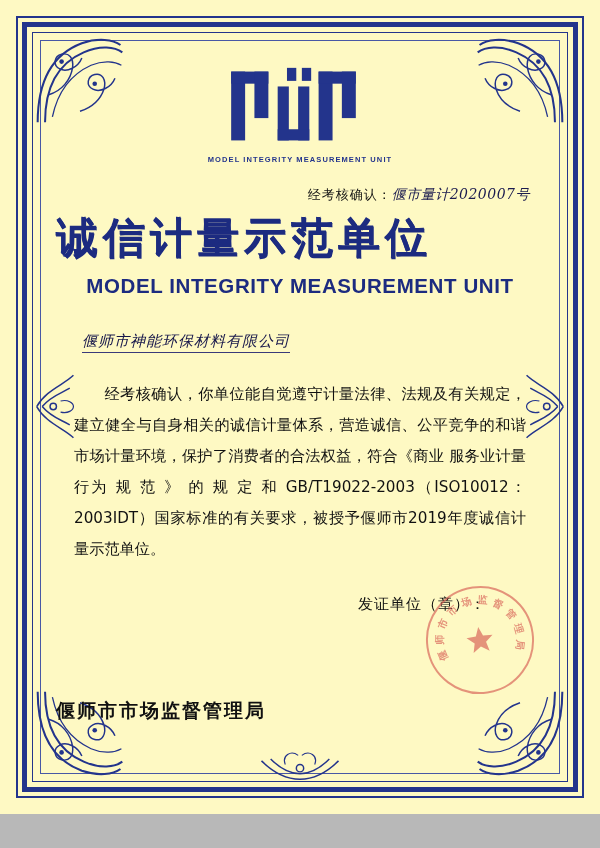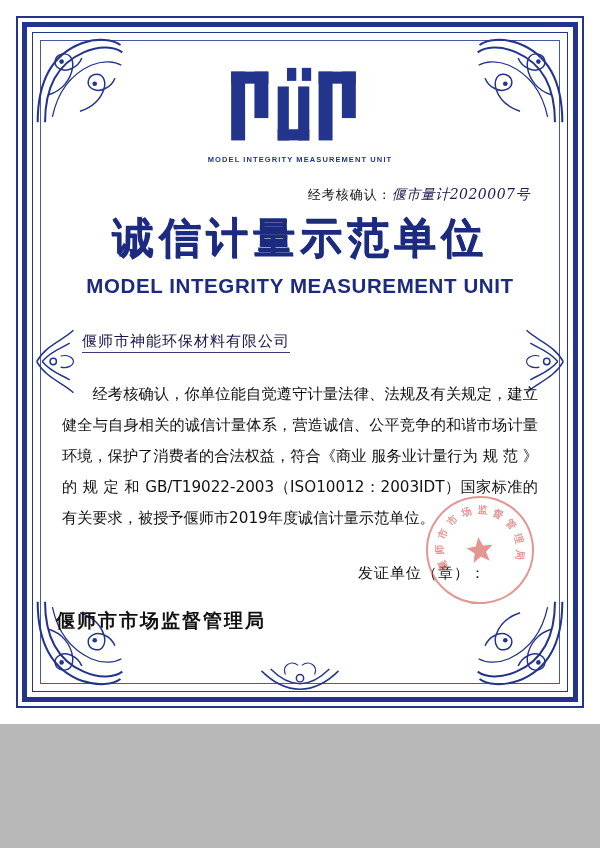"MODEL INTEGRITY MEASUREMENT UNIT" .certificate { background: #ffffff -> #fef9c3; height: 724px -> 814px }
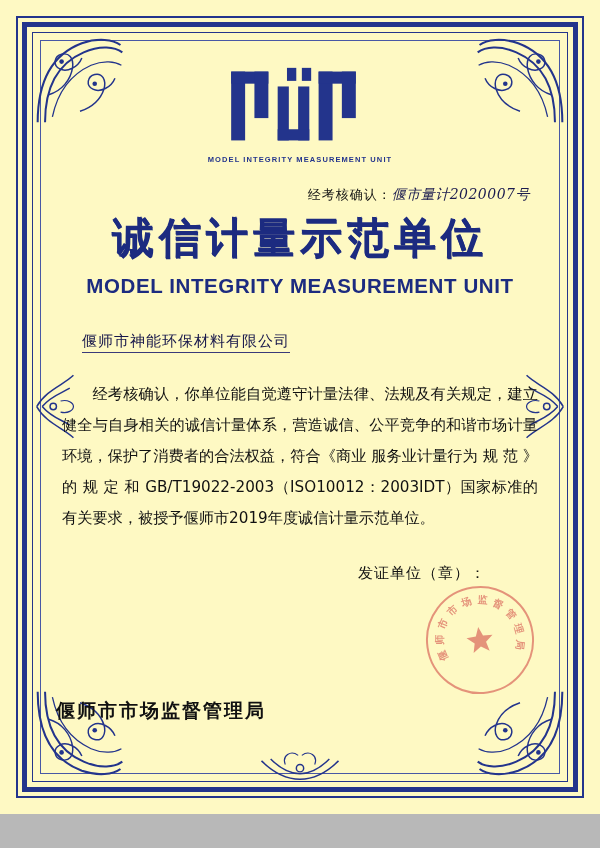"诚信计量示范单位" .title-cn { text-align: center -> none }
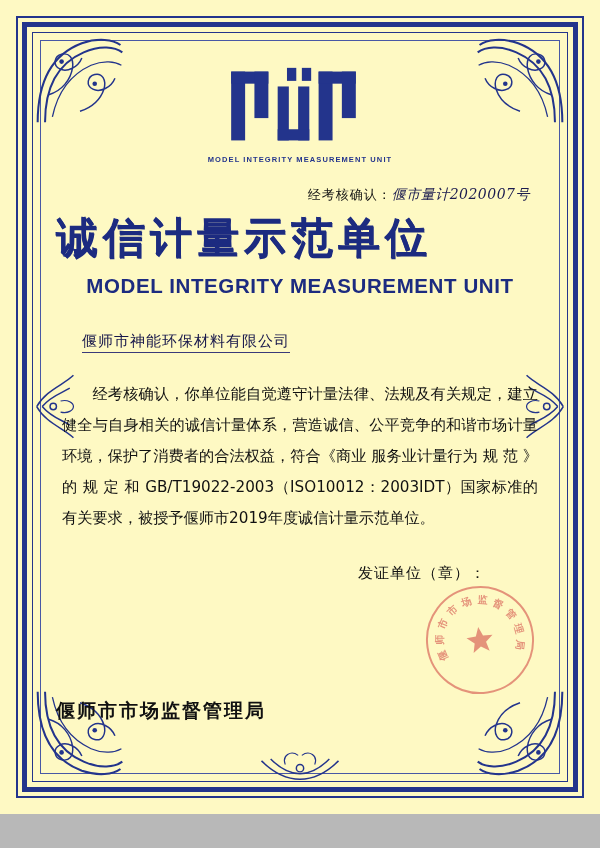"偃师市神能环保材料有限公司" .recipient { font-style: none -> italic }
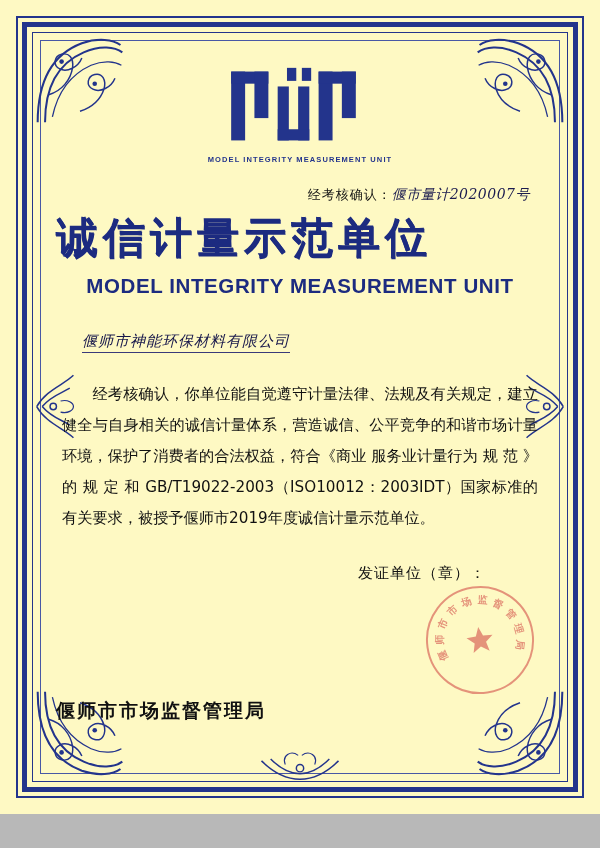"经考核确认，你单位能自觉遵守计量法律、法规及有关规定，建立健全与自身相关的诚信计" .body-text p { margin: 0 -> 12px }
